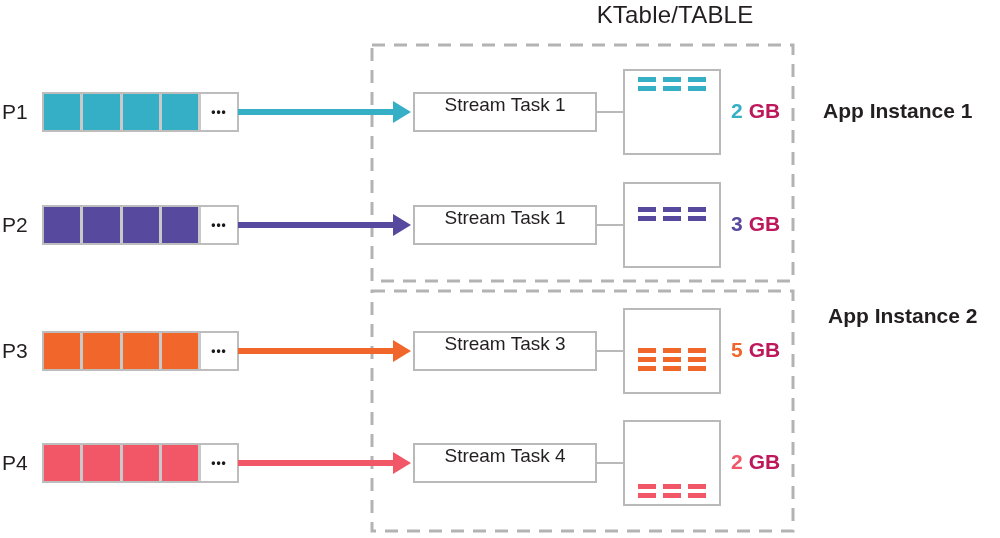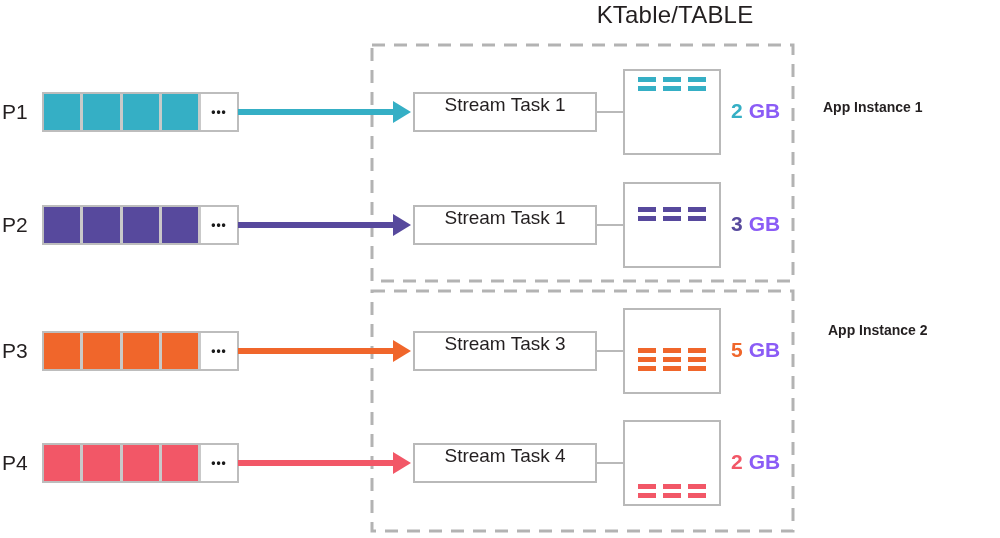"GB" .gb .unit { color: #8b5cf6 -> #be185d }
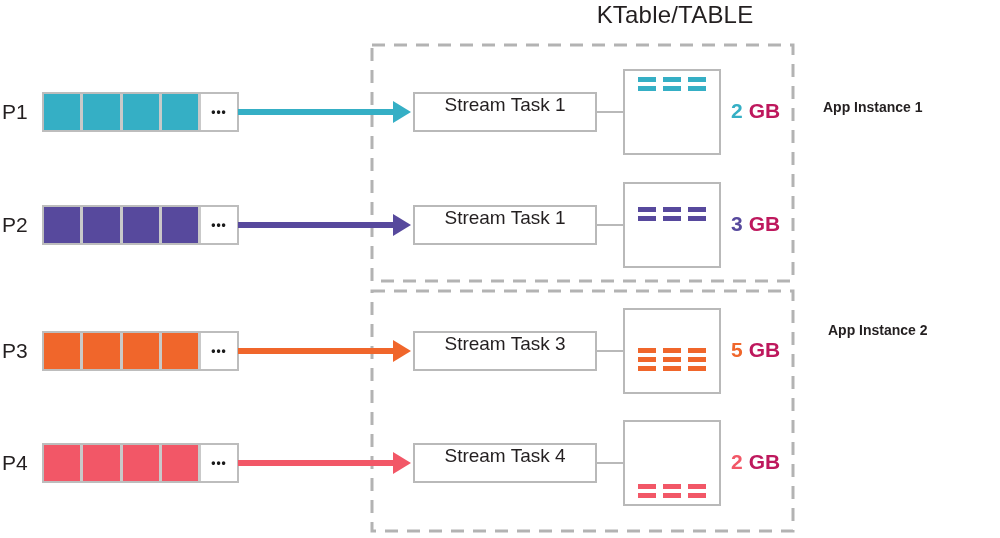"App Instance 1" .inst-label { font-size: 14px -> 21px }
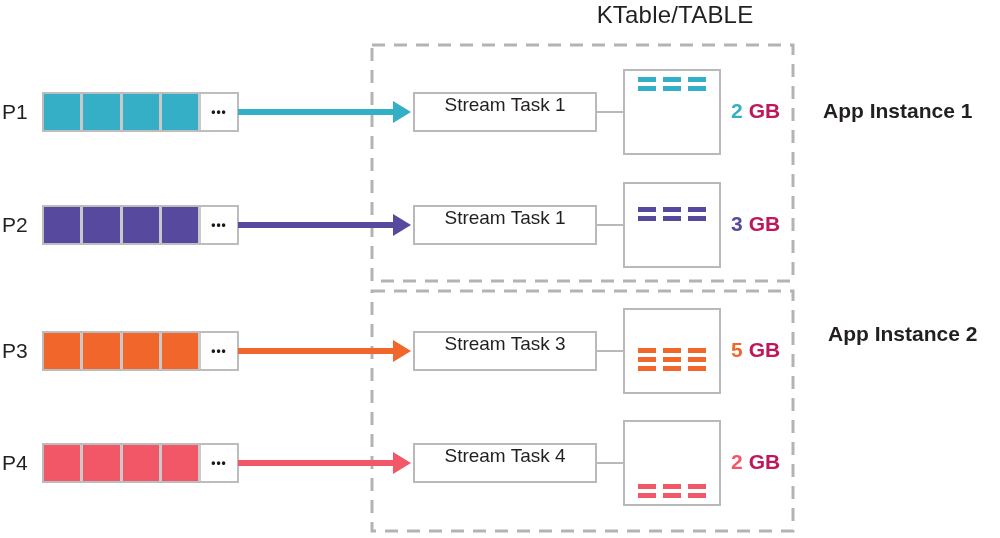"App Instance 2" .inst-2 { top: 322px -> 304px }
